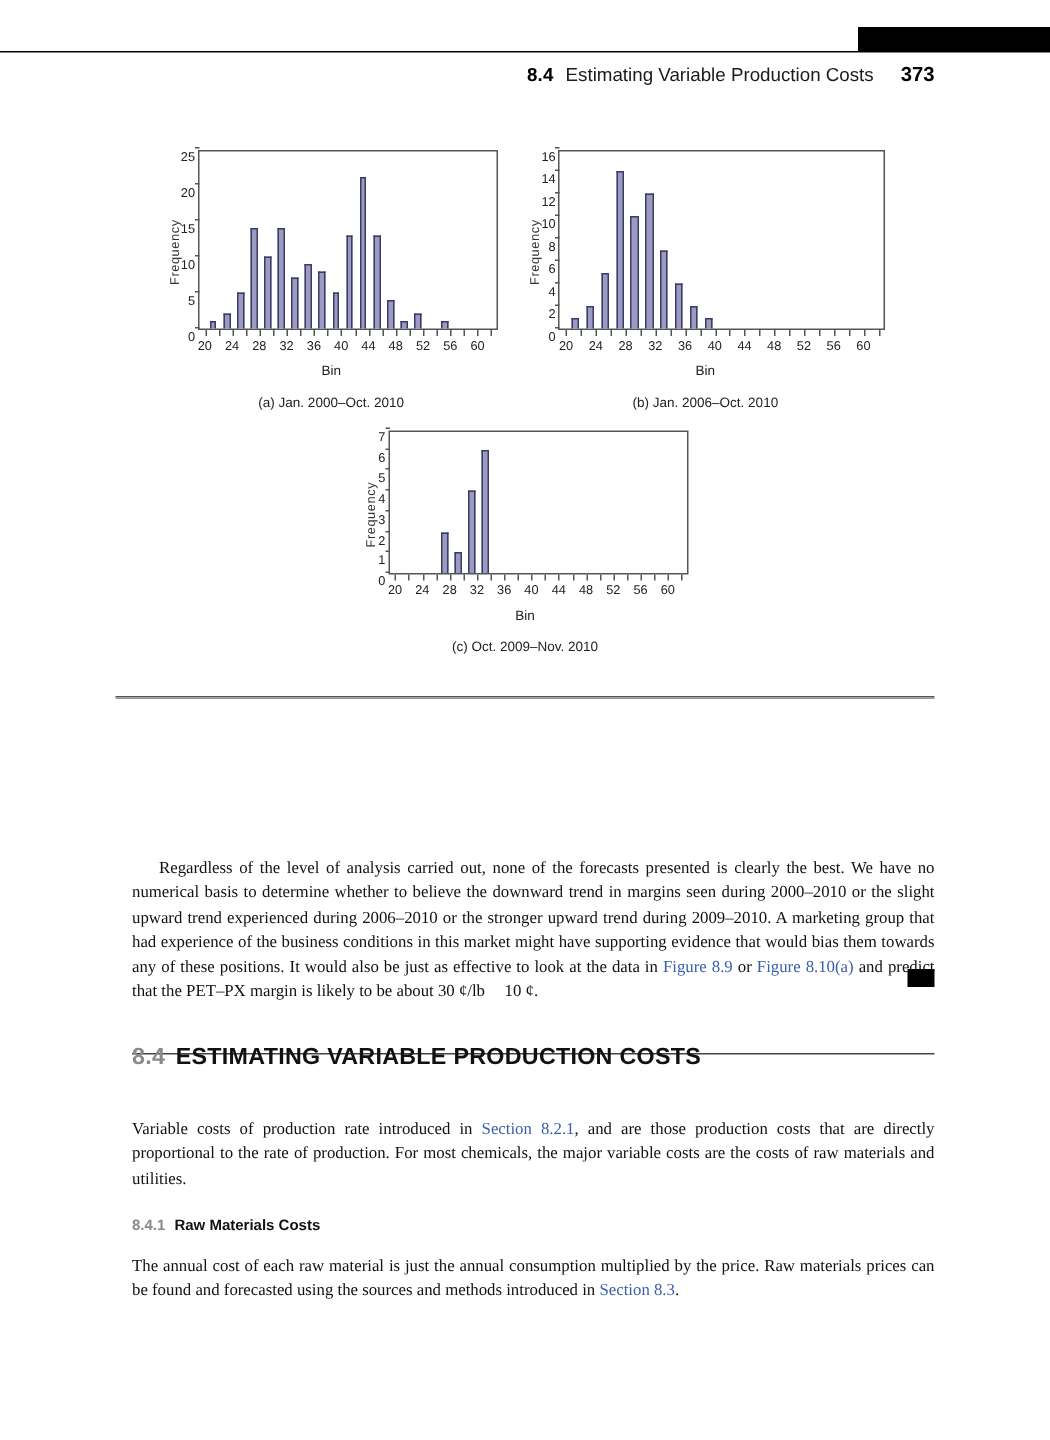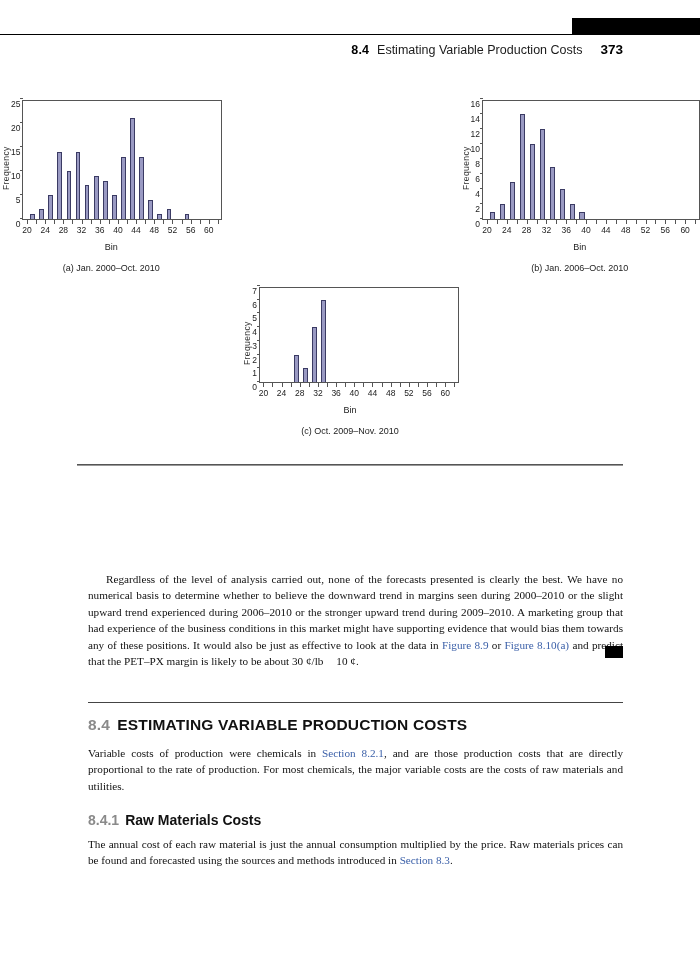"25" .charts-row { justify-content: space-between -> center }
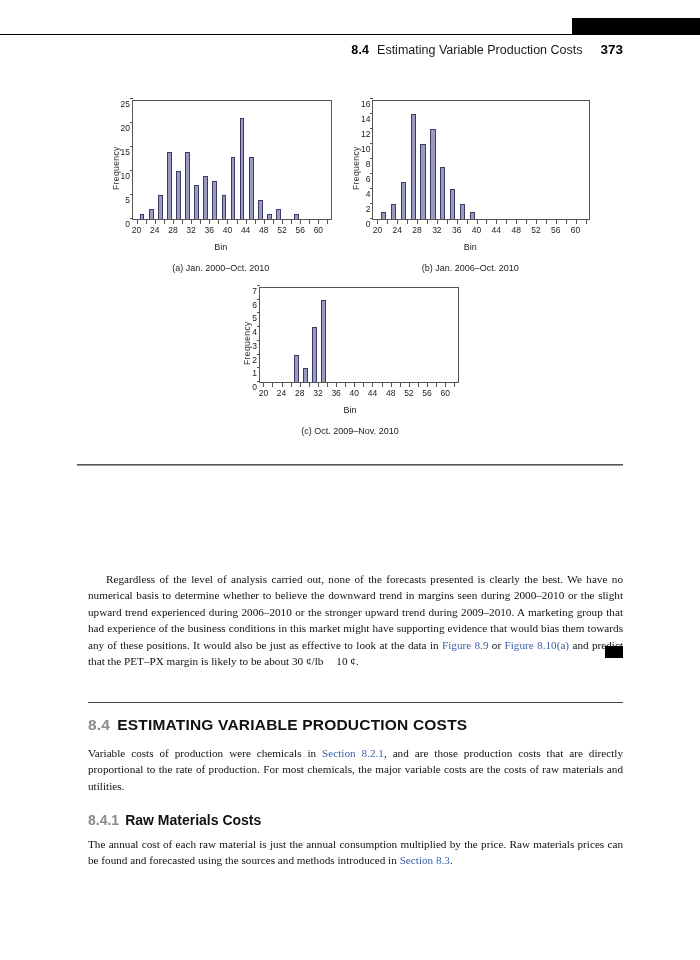"8.4 ESTIMATING VARIABLE PRODUCTION COSTS" div.sec-head { top: 716px -> 696px }
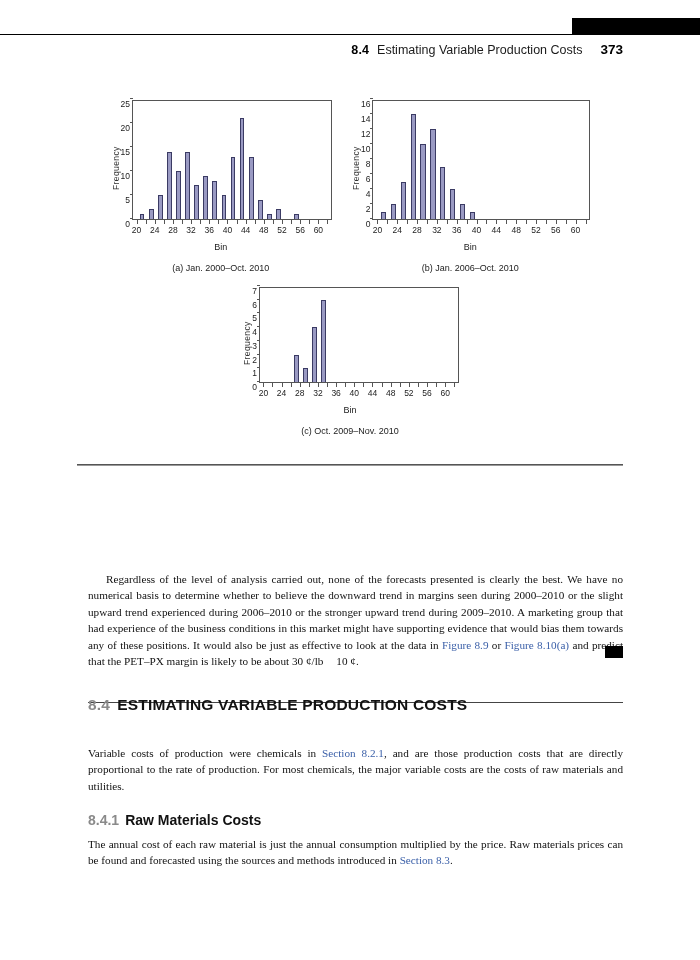"Variable costs of production were" span { text: were chemicals -> rate introduced }
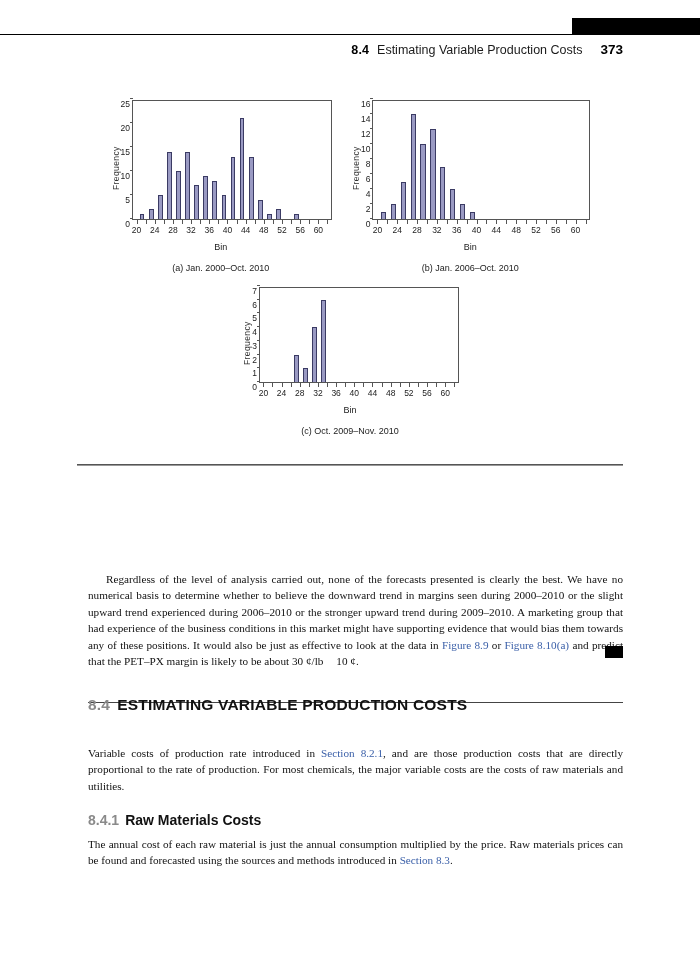"8.4.1 Raw Materials Costs" .subsec-head { font-size: 14px -> 10px }
